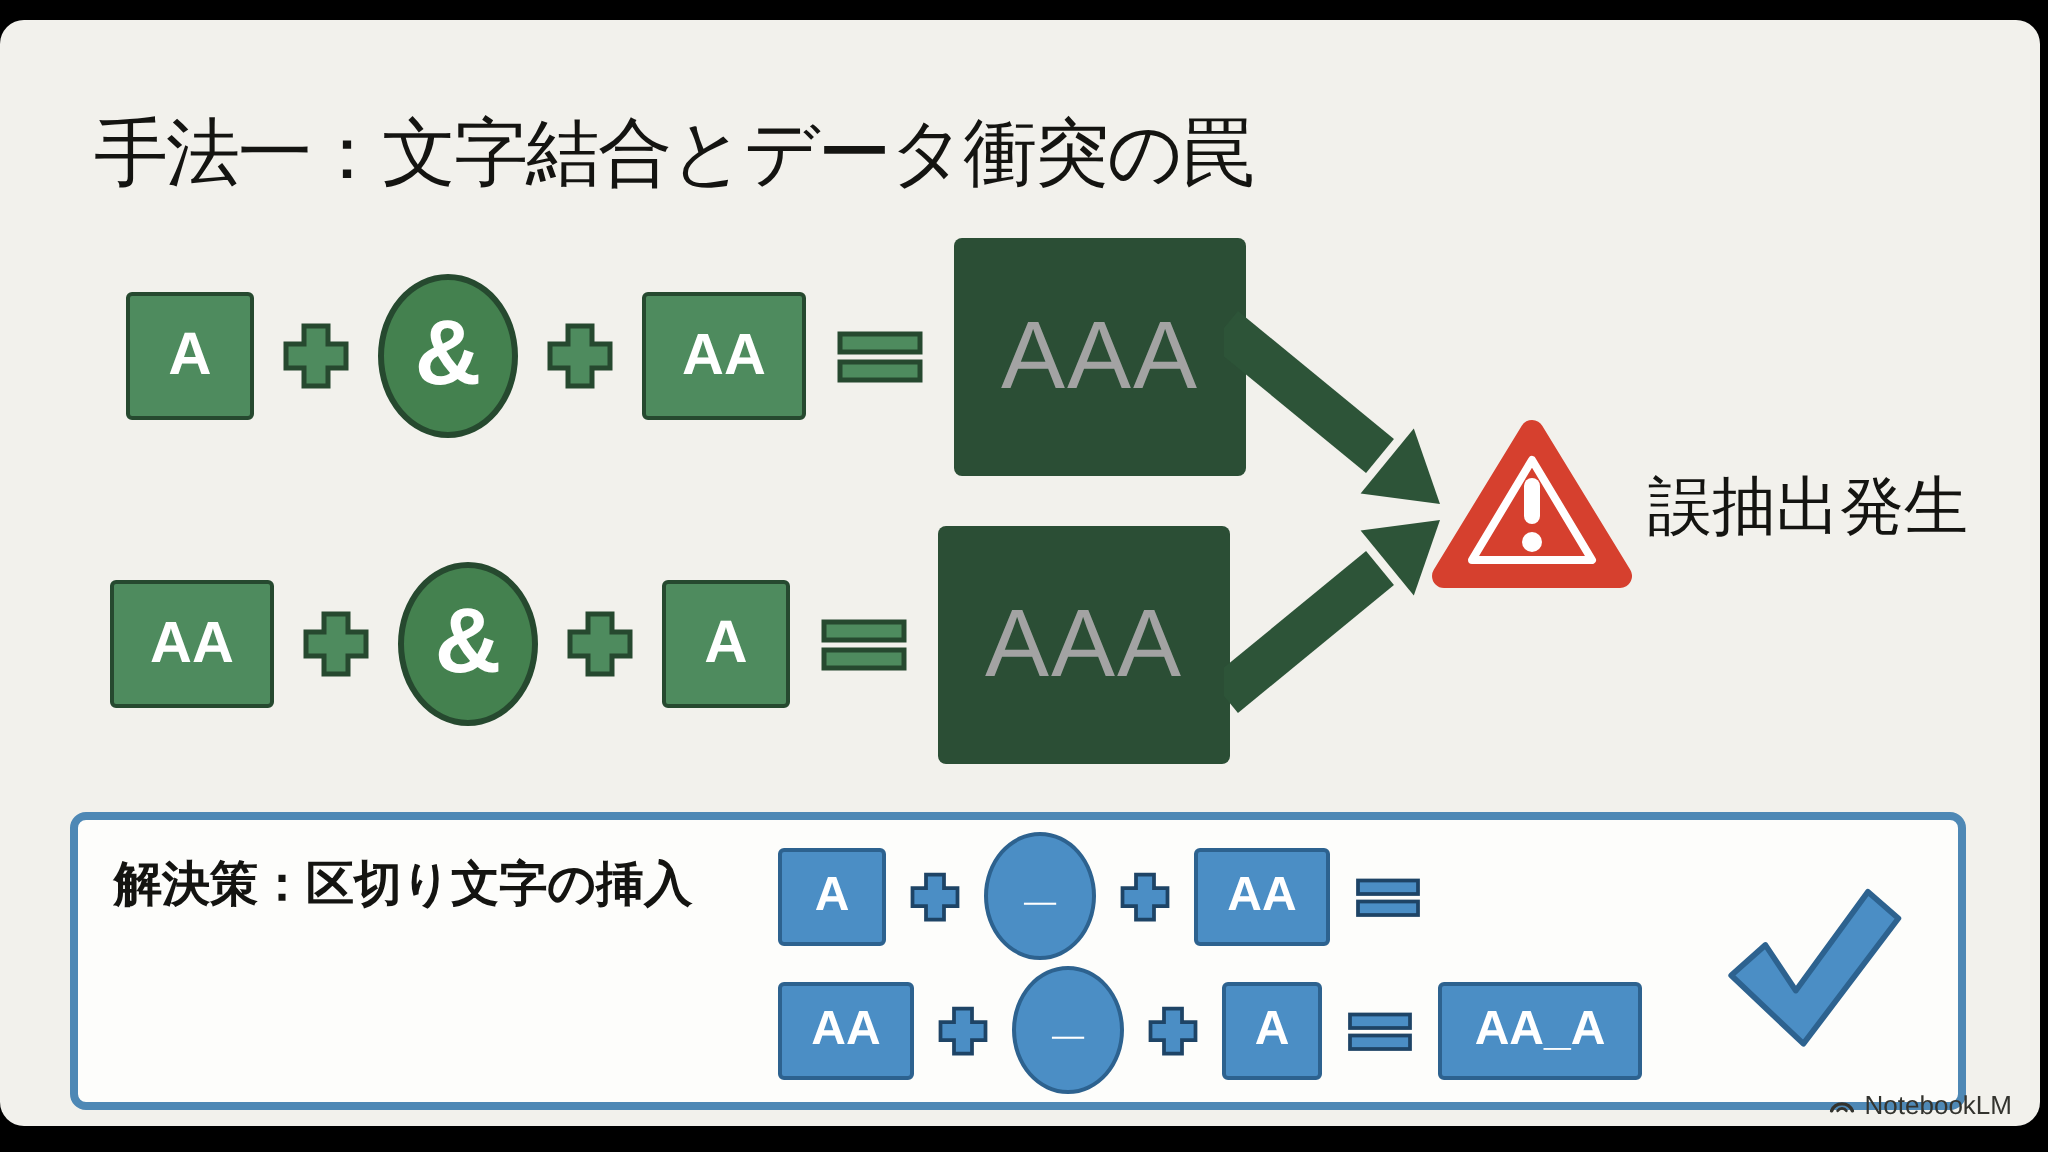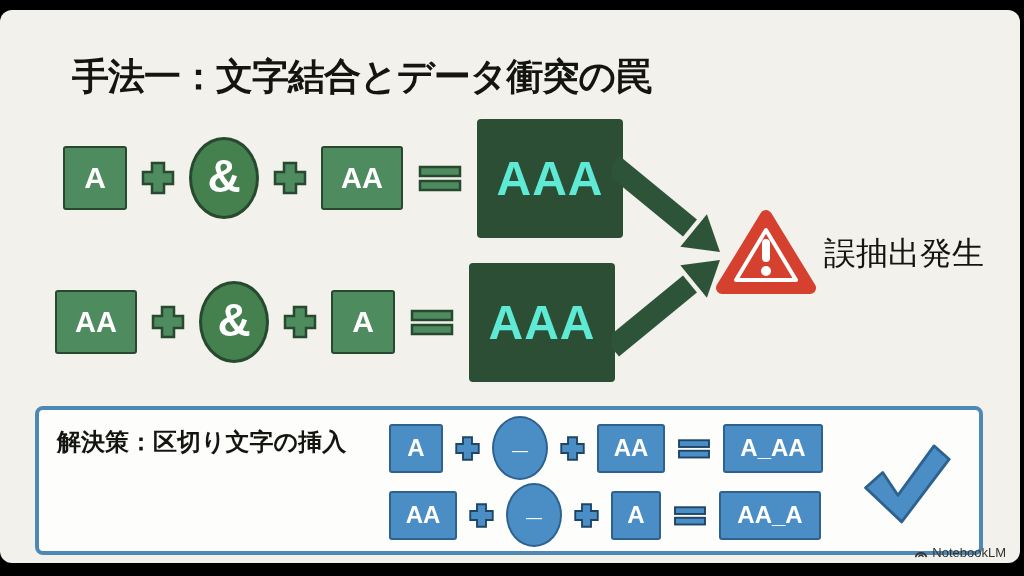"手法一：文字結合とデータ衝突の罠" .title { font-weight: bold -> normal; left: 72px -> 47px }
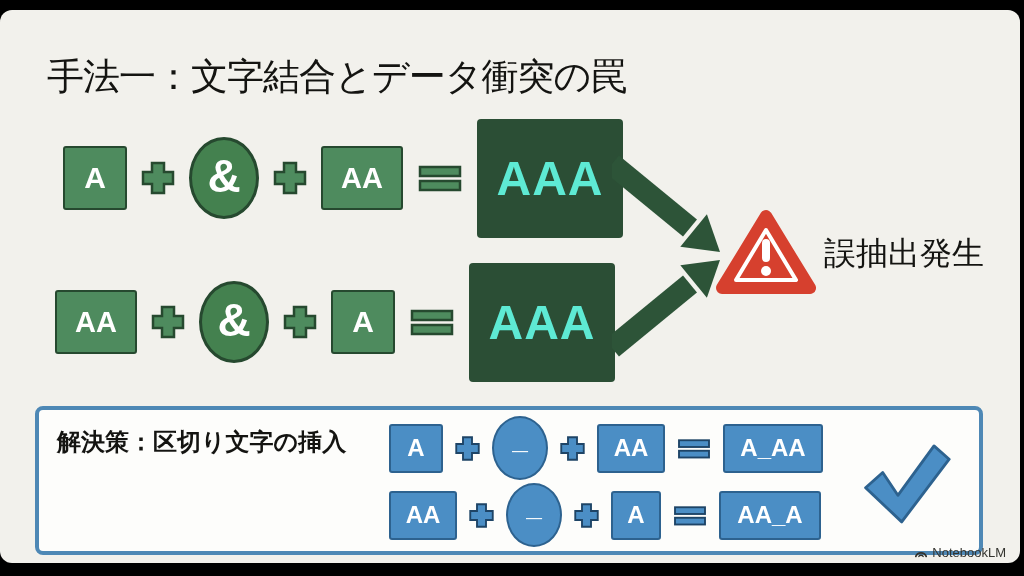"AAA" .g-result { color: #5eead4 -> #a3a3a3; font-weight: bold -> normal }
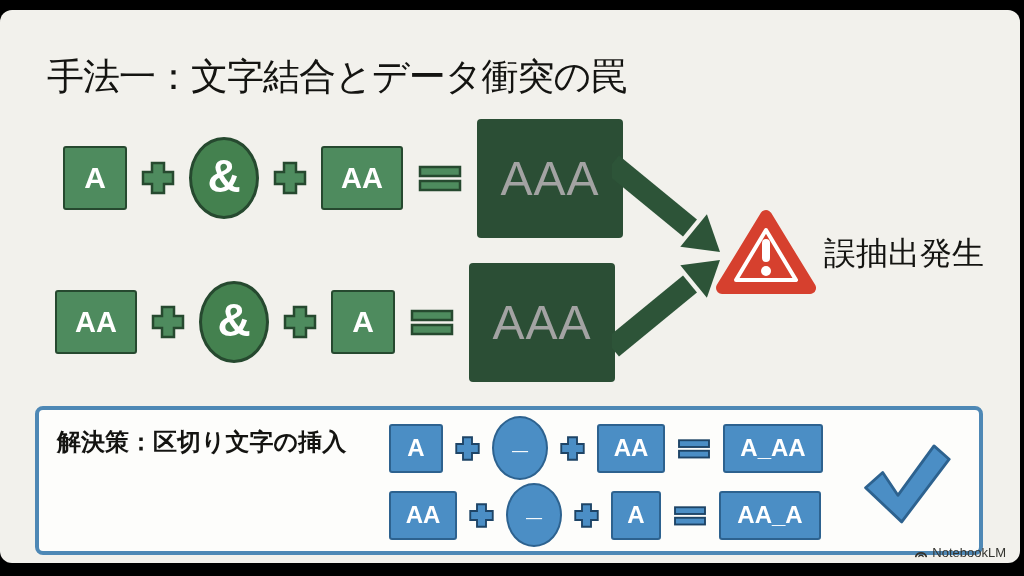"A_AA" div.b-box { html: <div>A_AA</div> -> none }
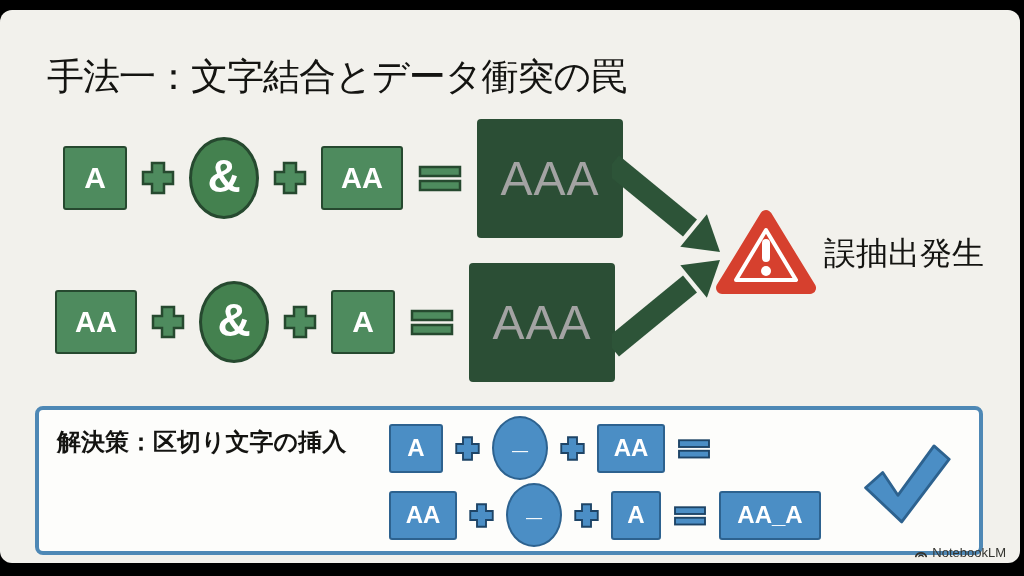"NotebookLM" .footer { align-items: center -> flex-start }
